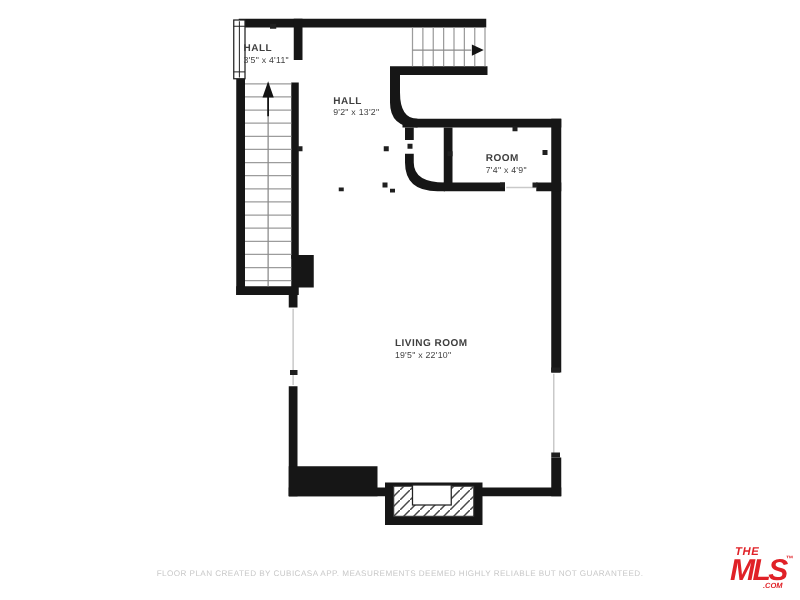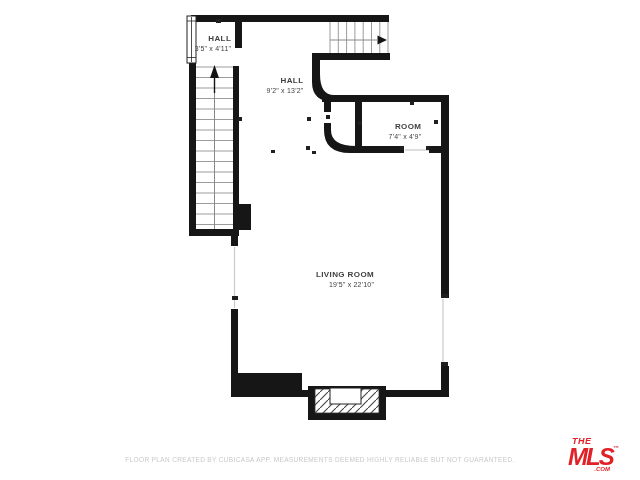"HALL" .room-label { text-align: right -> left }
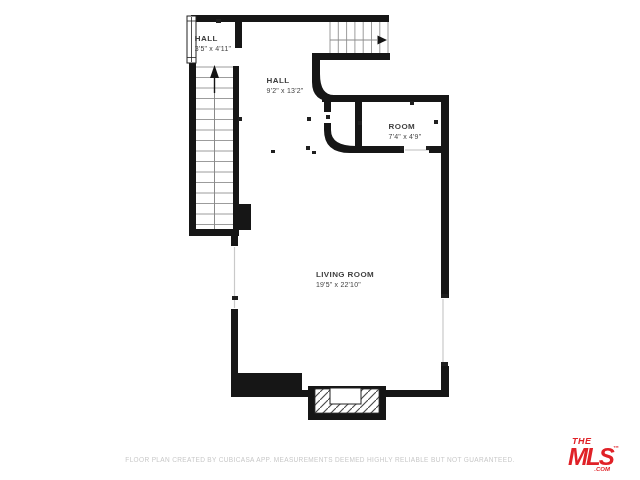"THE" .mls-logo { left: 568px -> 584px }
